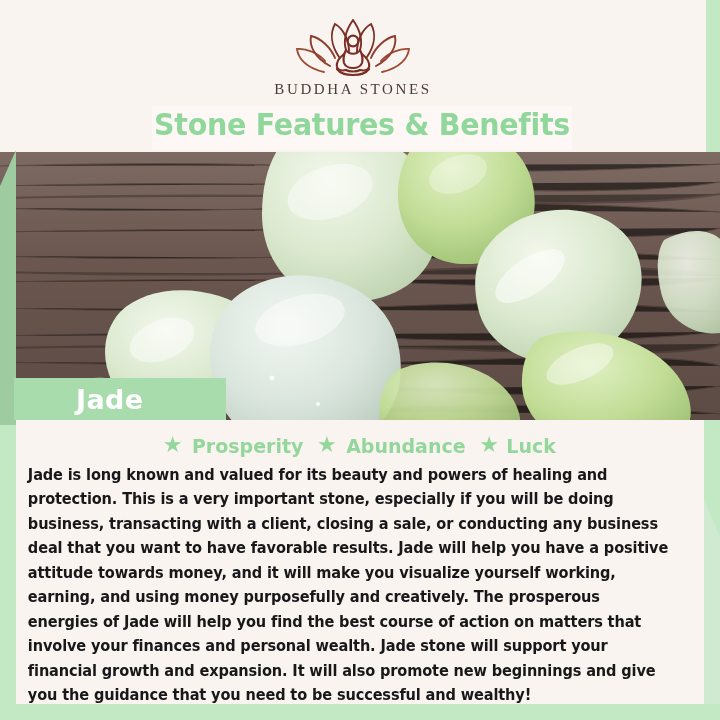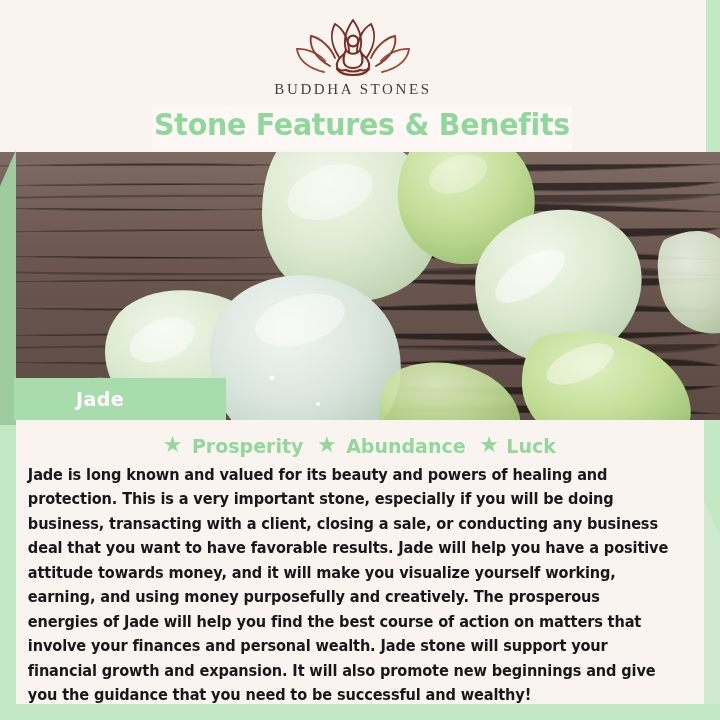"Jade" .jade-label { font-size: 19px -> 27px }
